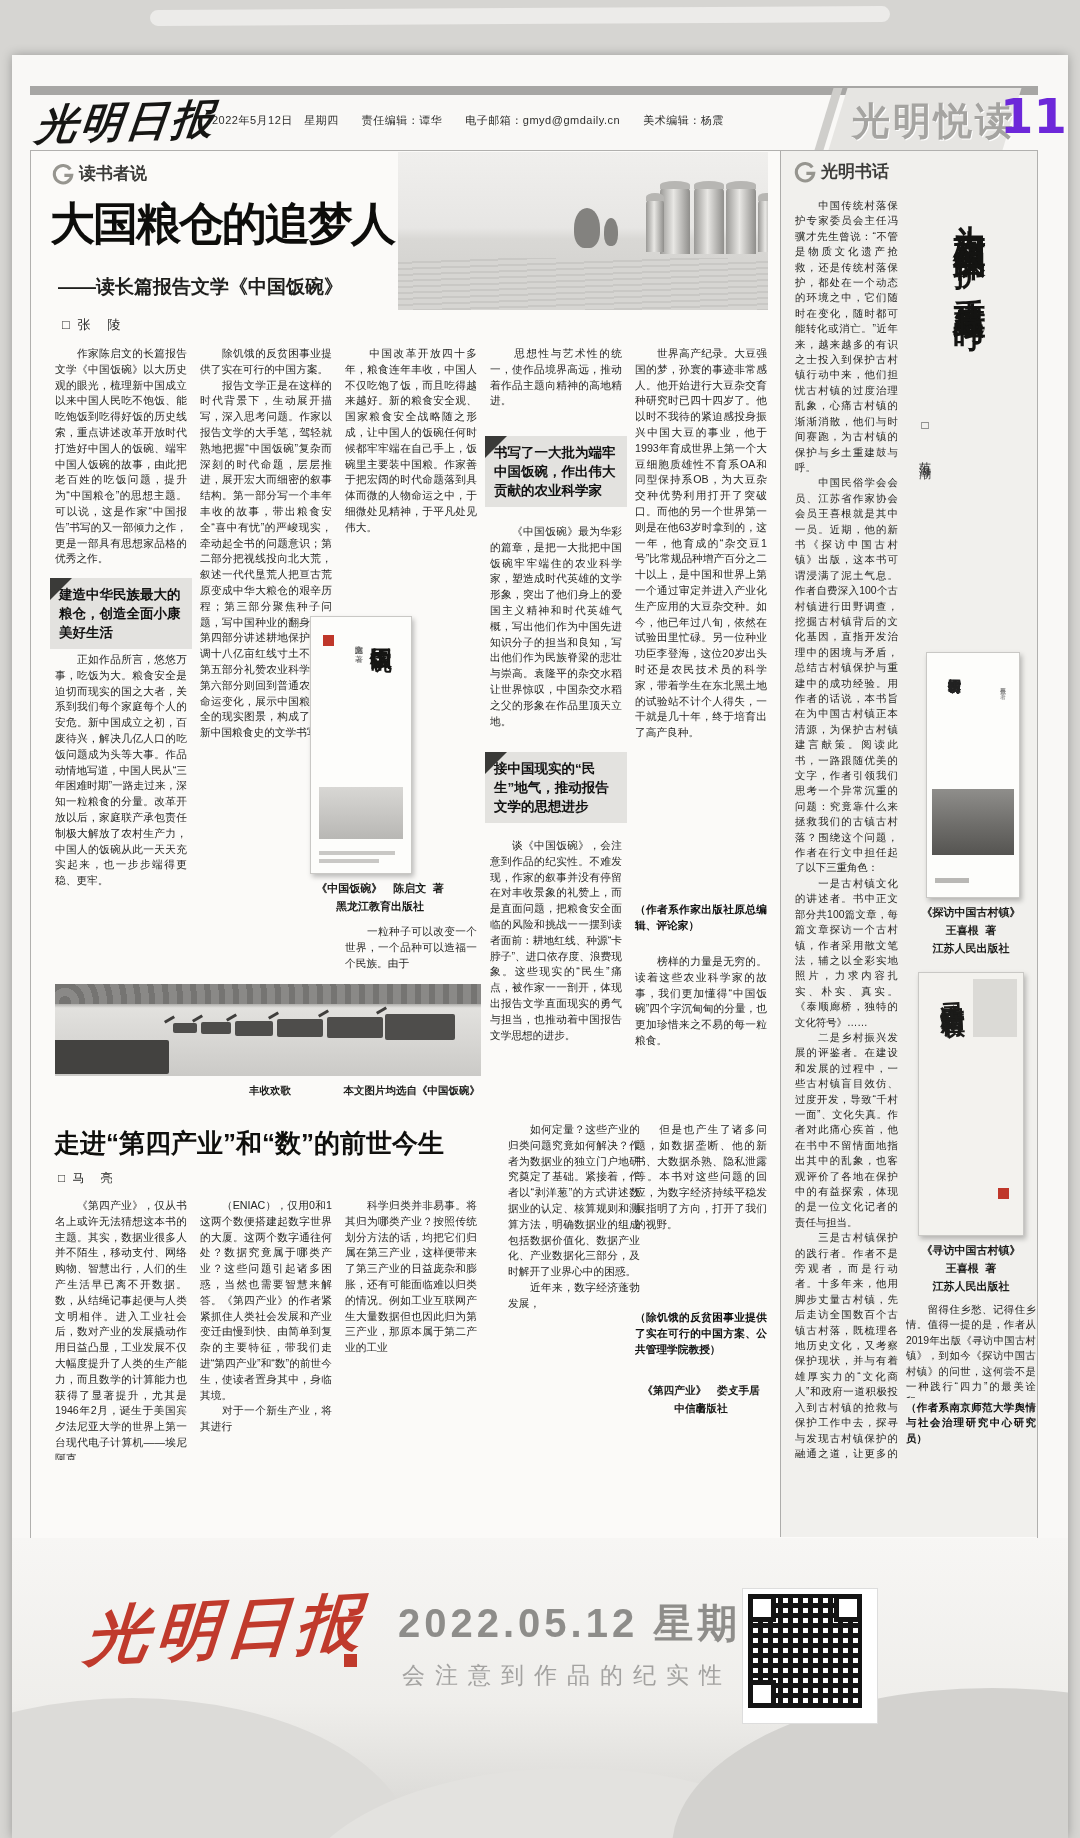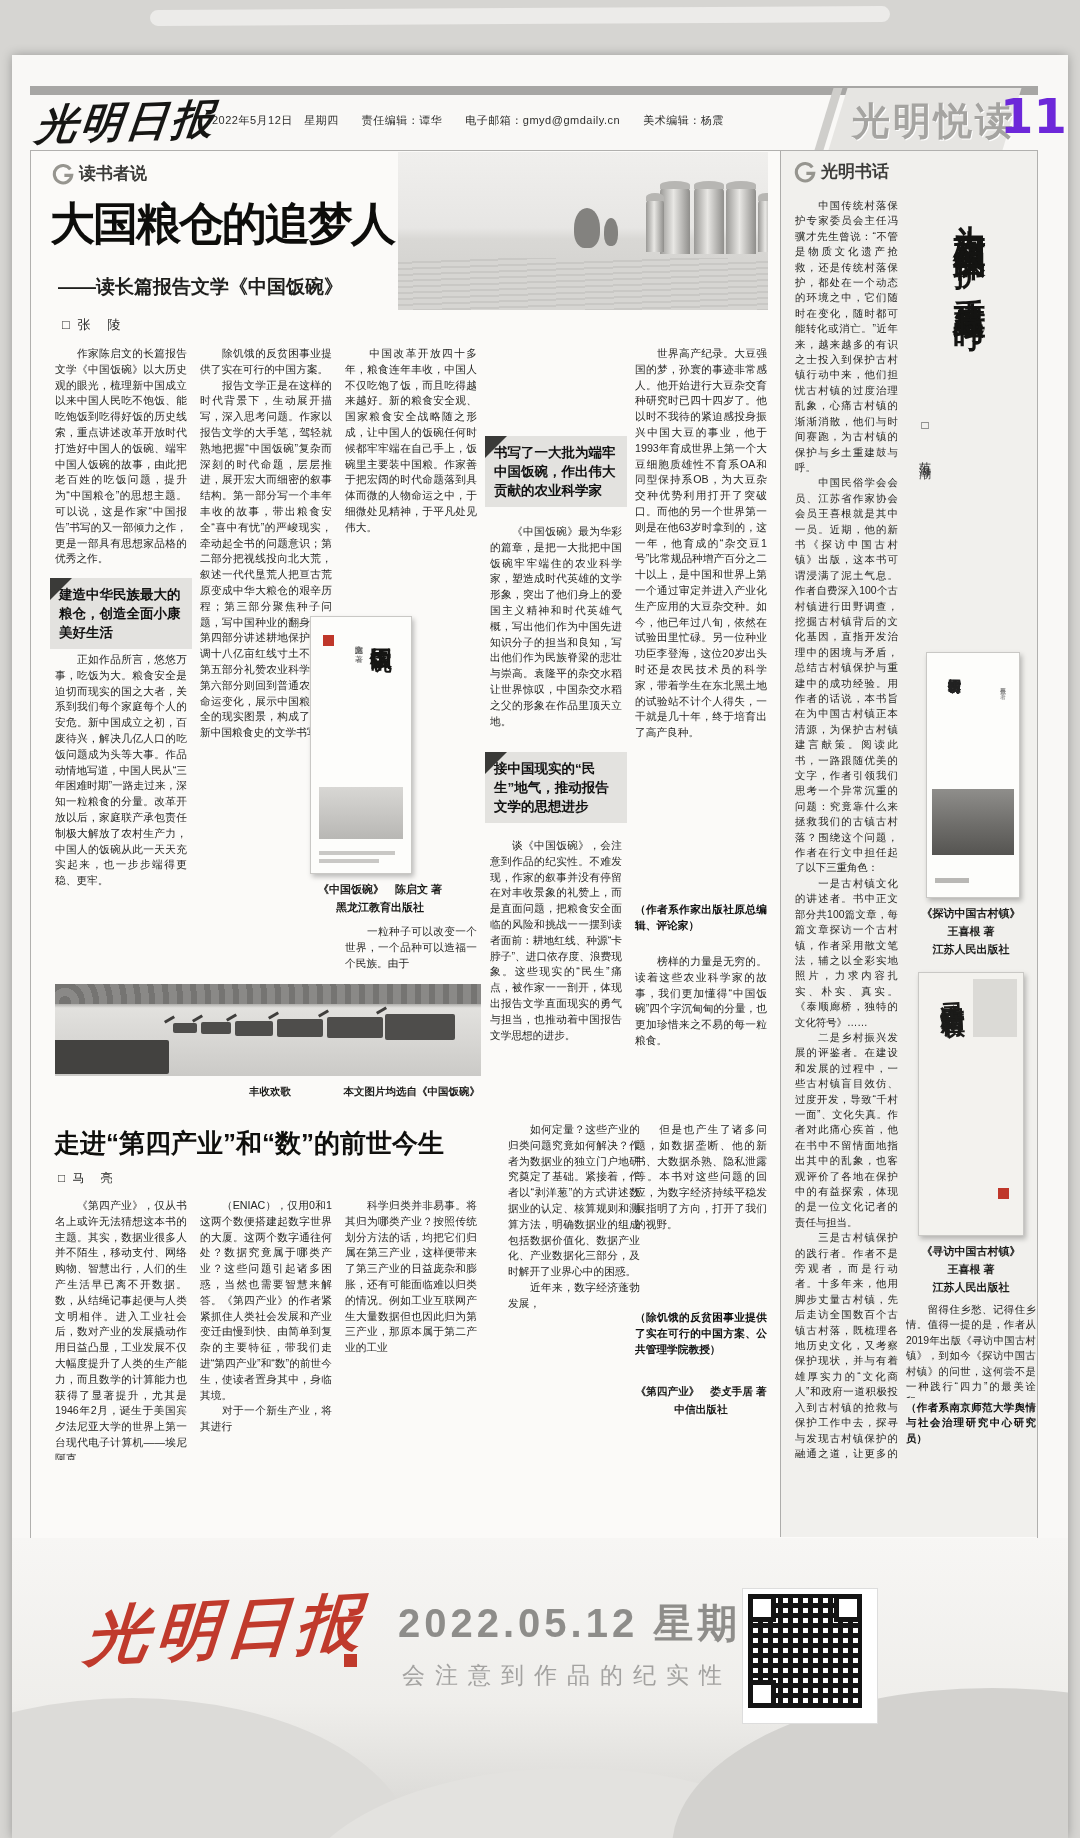"思想性与艺术性的统一，使作品境界高远，推动着作品主题向精神的高地精进。" div.abs { html: none -> <div> 思想性与艺术性的统一，使作品境界高远，推动着作品主题向精神的高地精进。</div> }
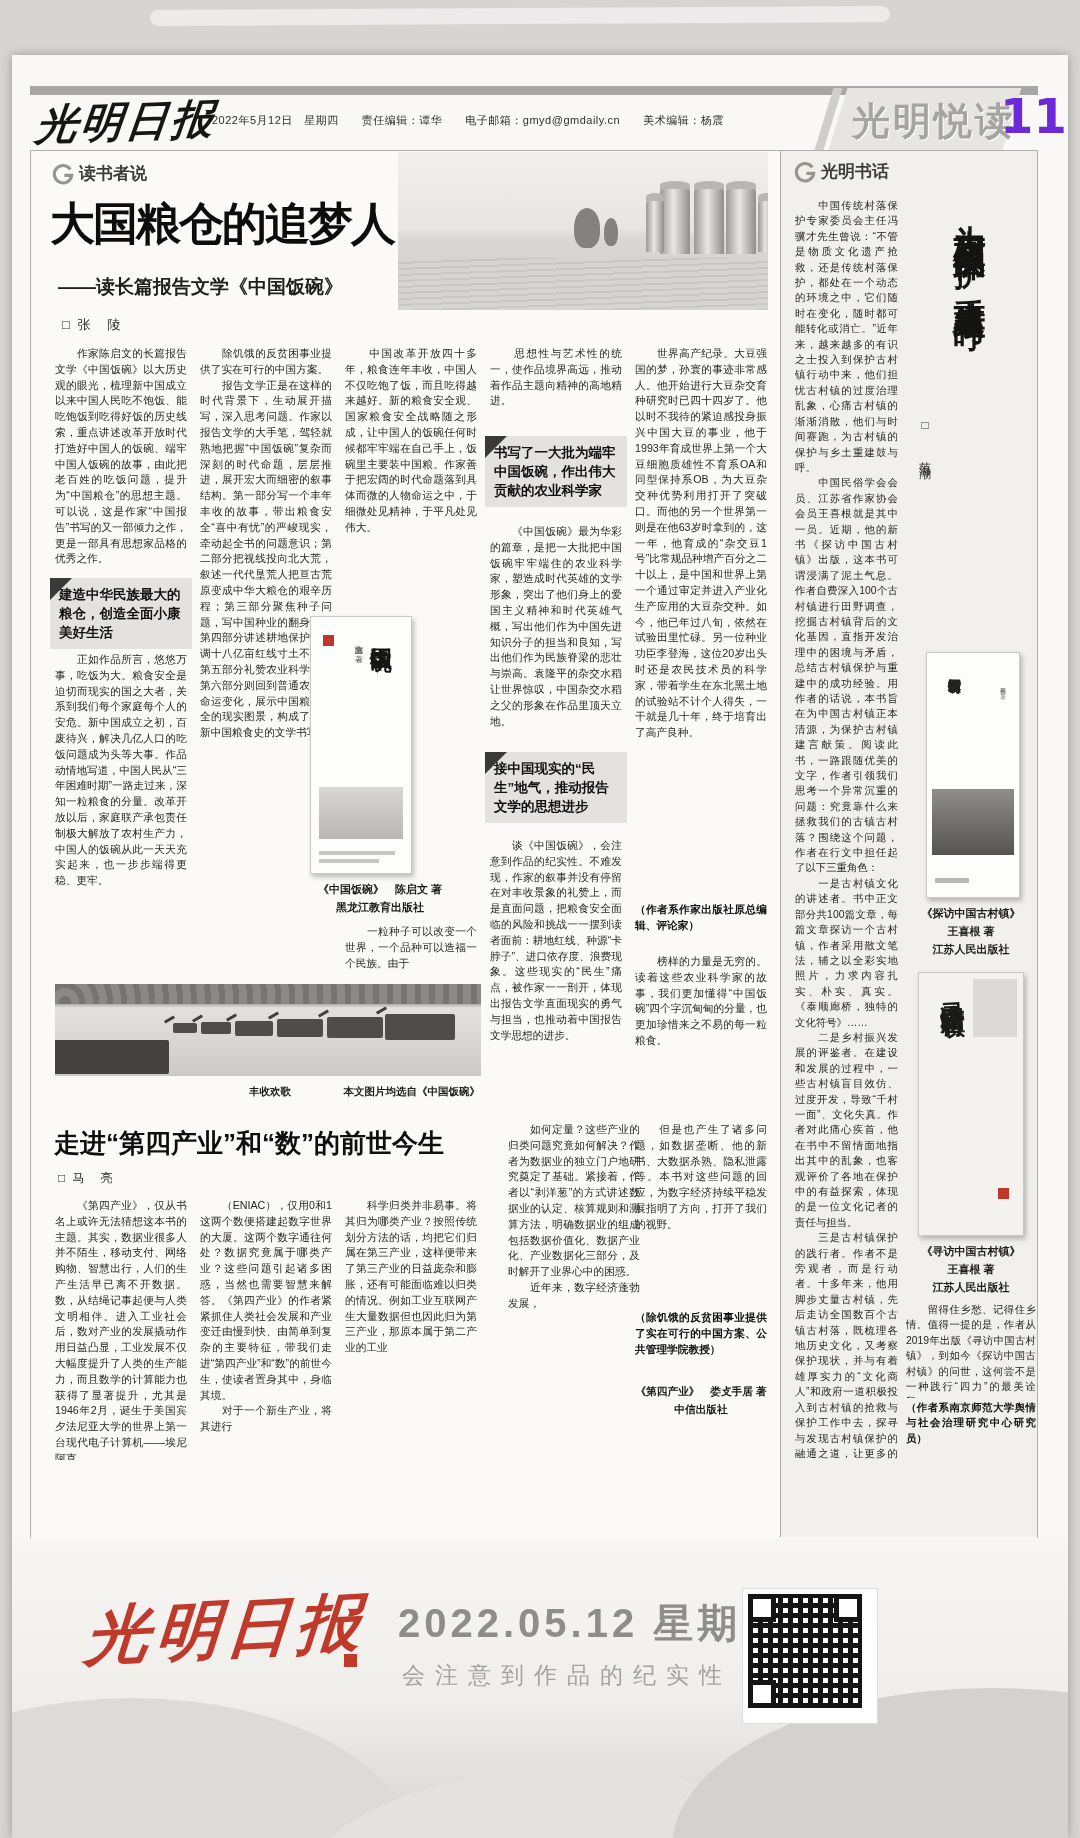"《中国饭碗》 陈启文 著" .cap { font-family: none -> Liberation Mono, monospace }
